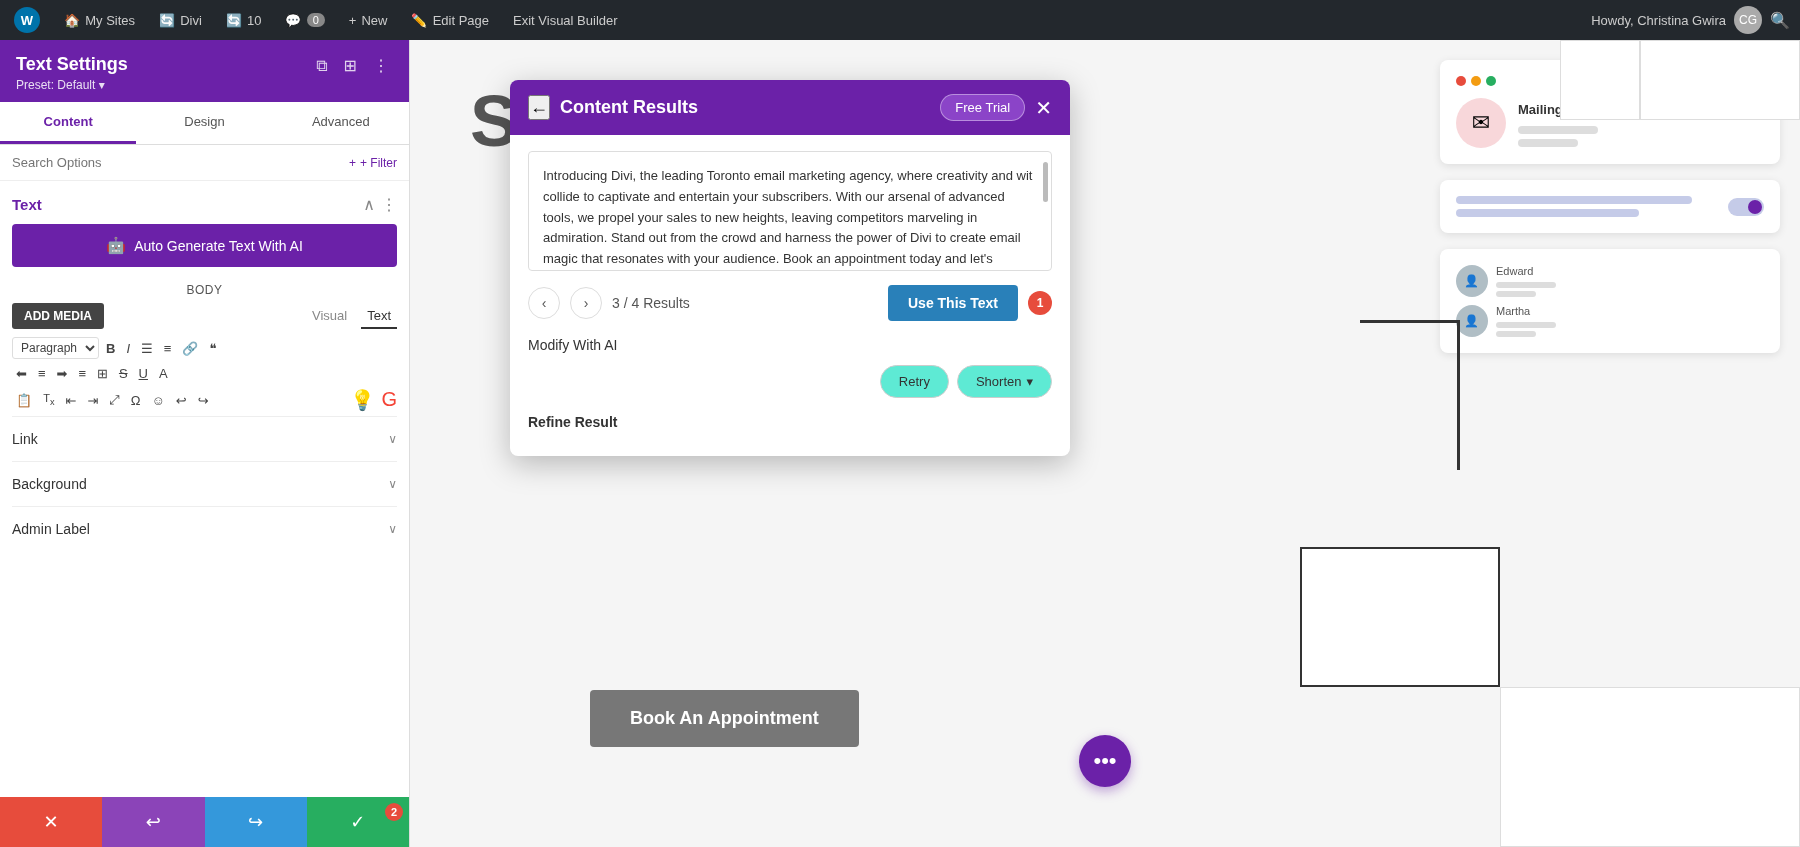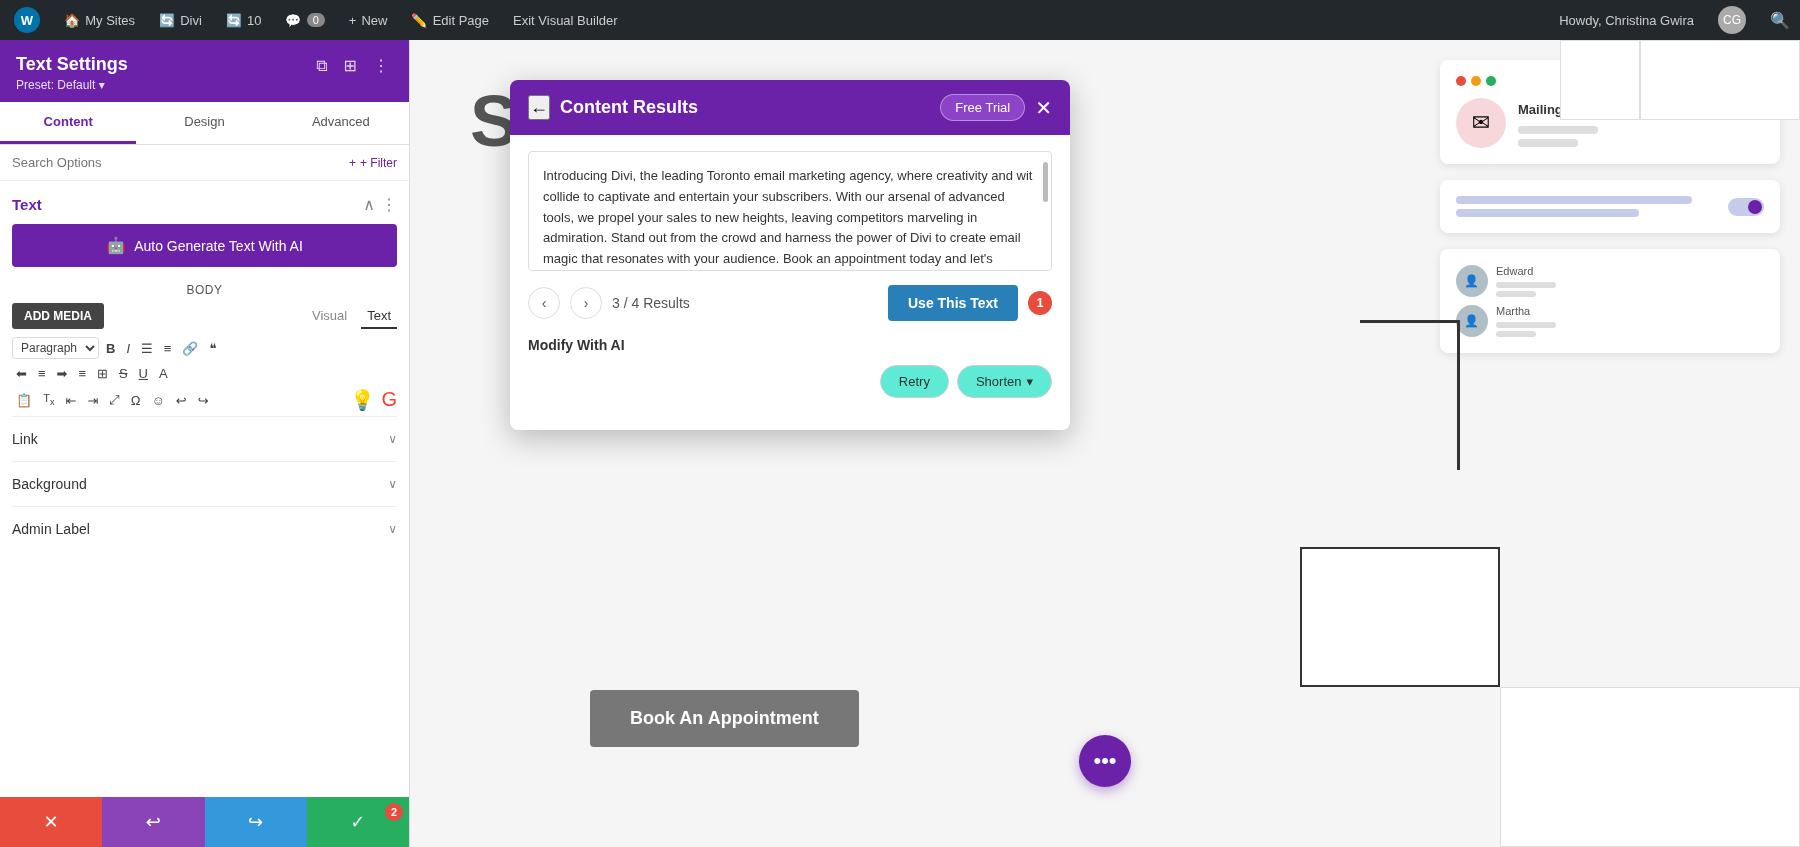"Howdy, Christina Gwira" .nav-user { gap: 24px -> 8px }
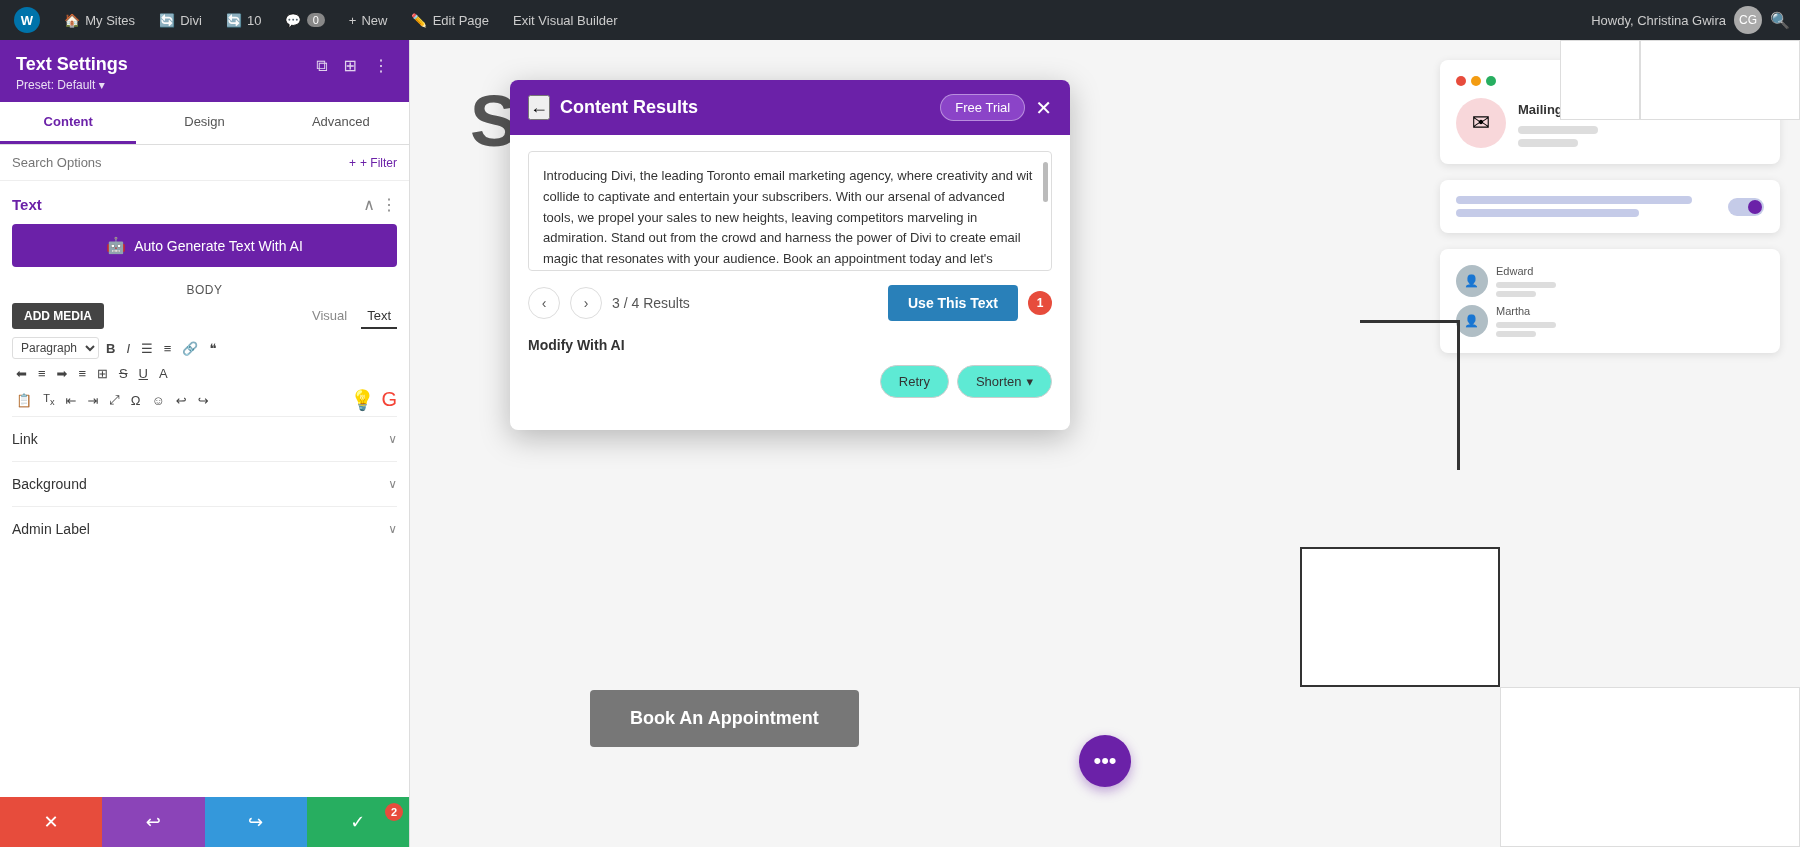"Modify With AI" .modify-title { font-weight: 700 -> 400 }
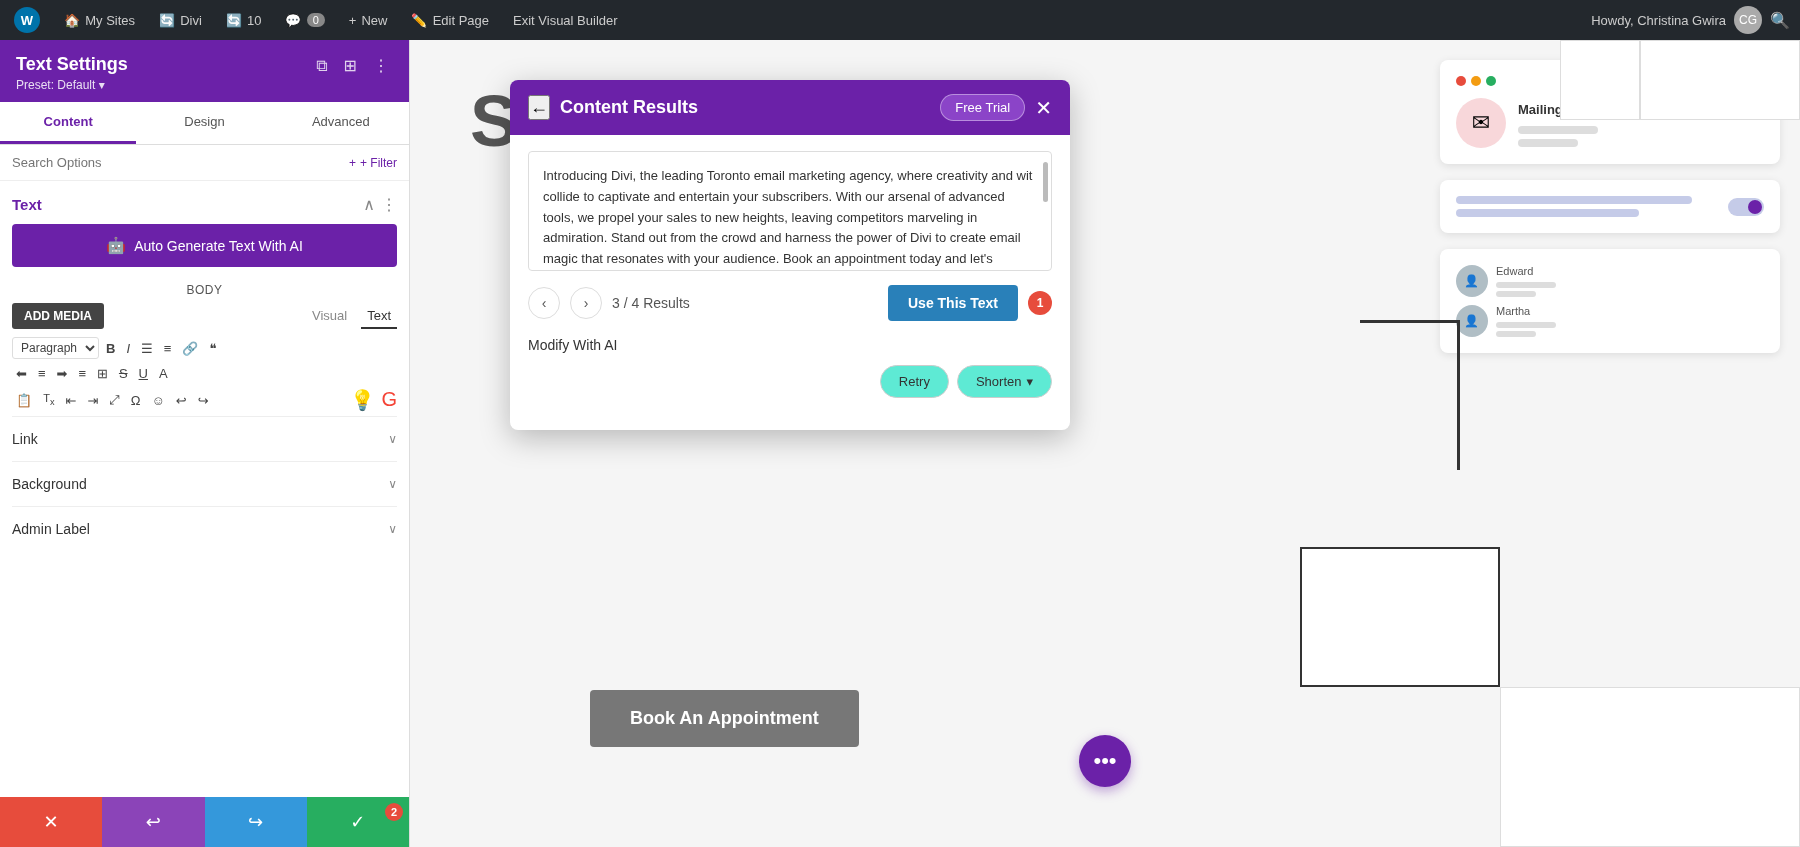"Refine Result" div.refine-title { html: none -> <div>Refine Result</div> }
